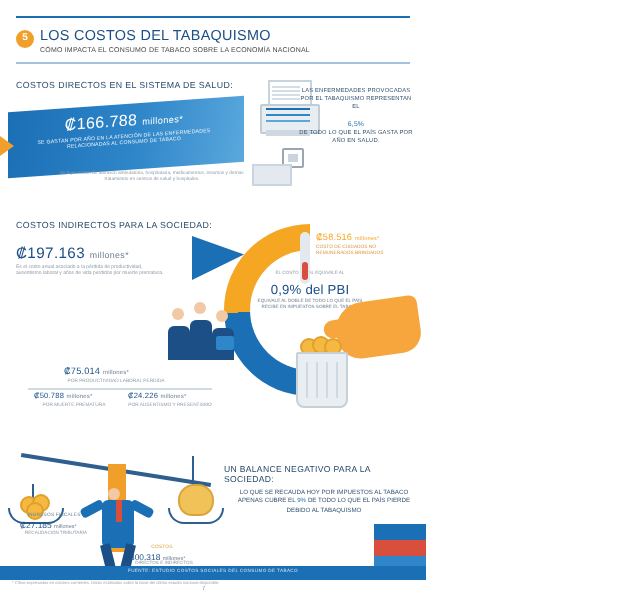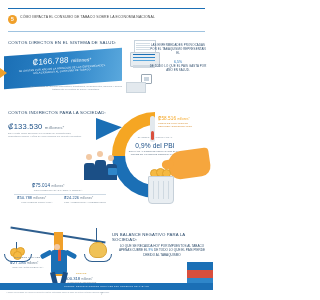"LOS COSTOS DEL TABAQUISMO" div.h1 { html: none -> <div>LOS COSTOS DEL TABAQUISMO</div> }
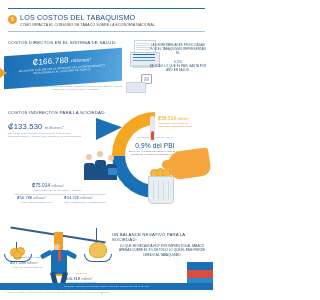"₡133.530" span { text: 133.530 -> 197.163 }
